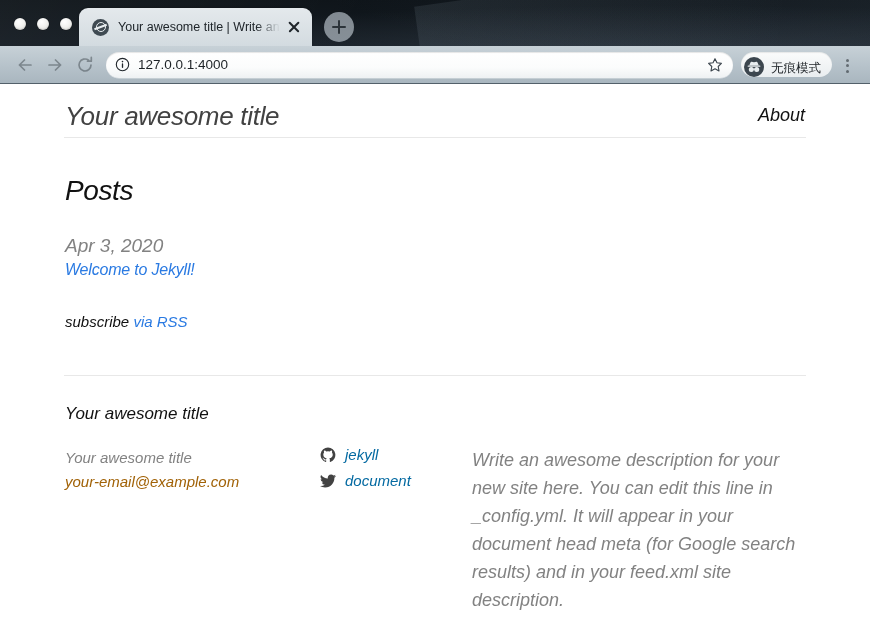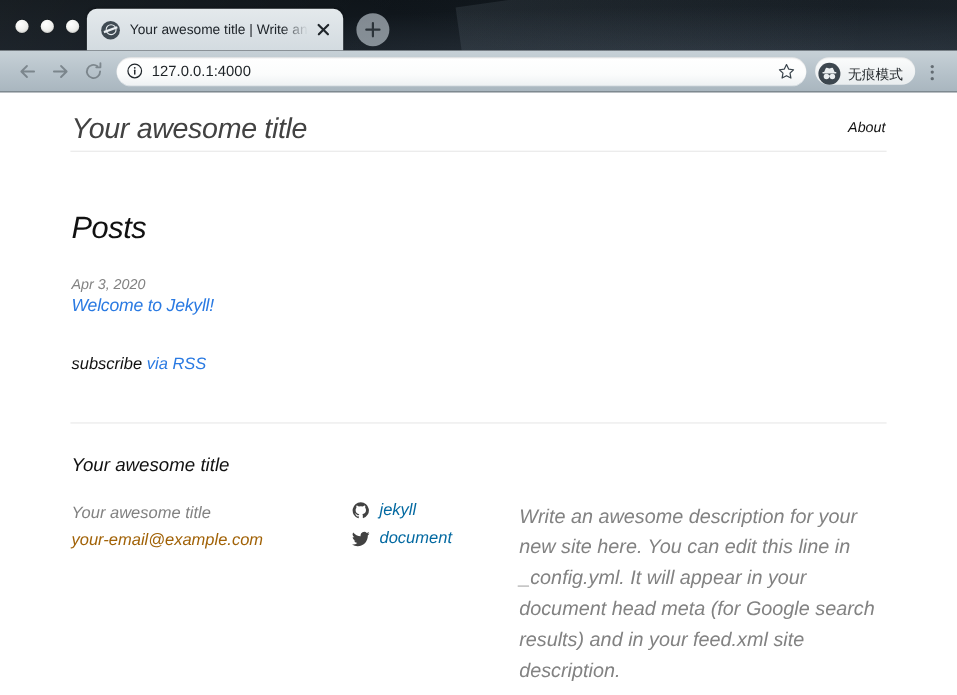"About" .site-nav a { font-size: 13px -> 18px }
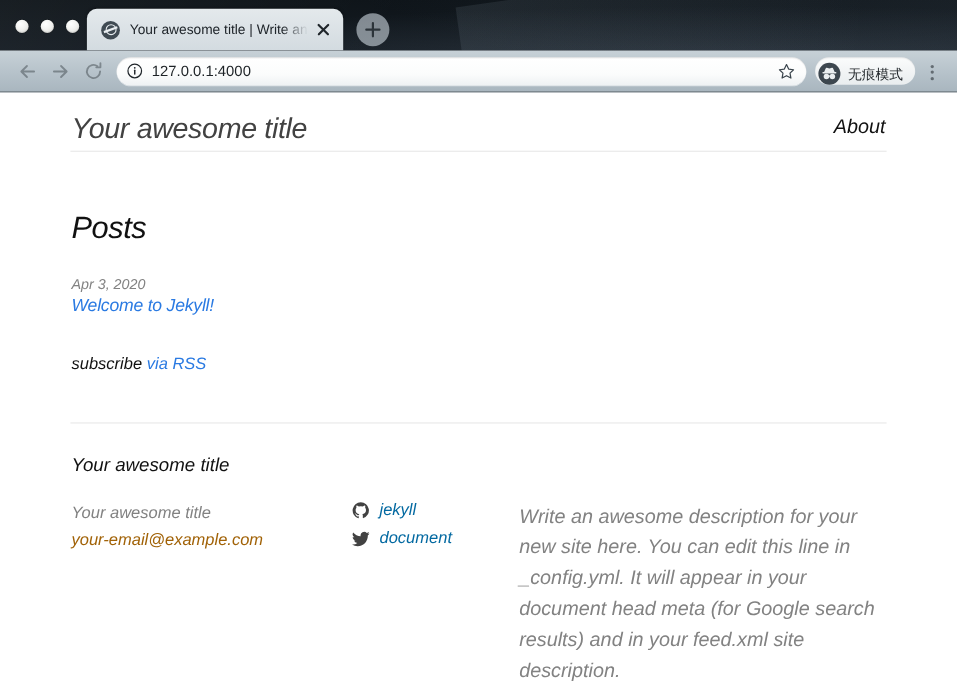"Posts" .page-heading { margin: 16px 0 28px 0 -> 0 0 28px 0 }
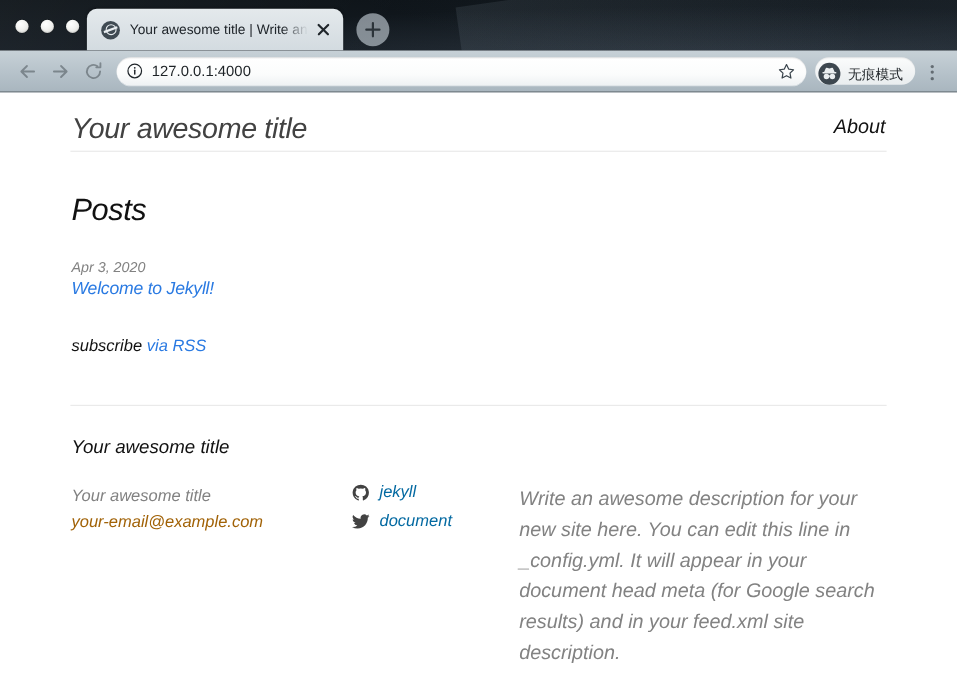"Apr 3, 2020" .post-meta { font-size: 13px -> 19px }
